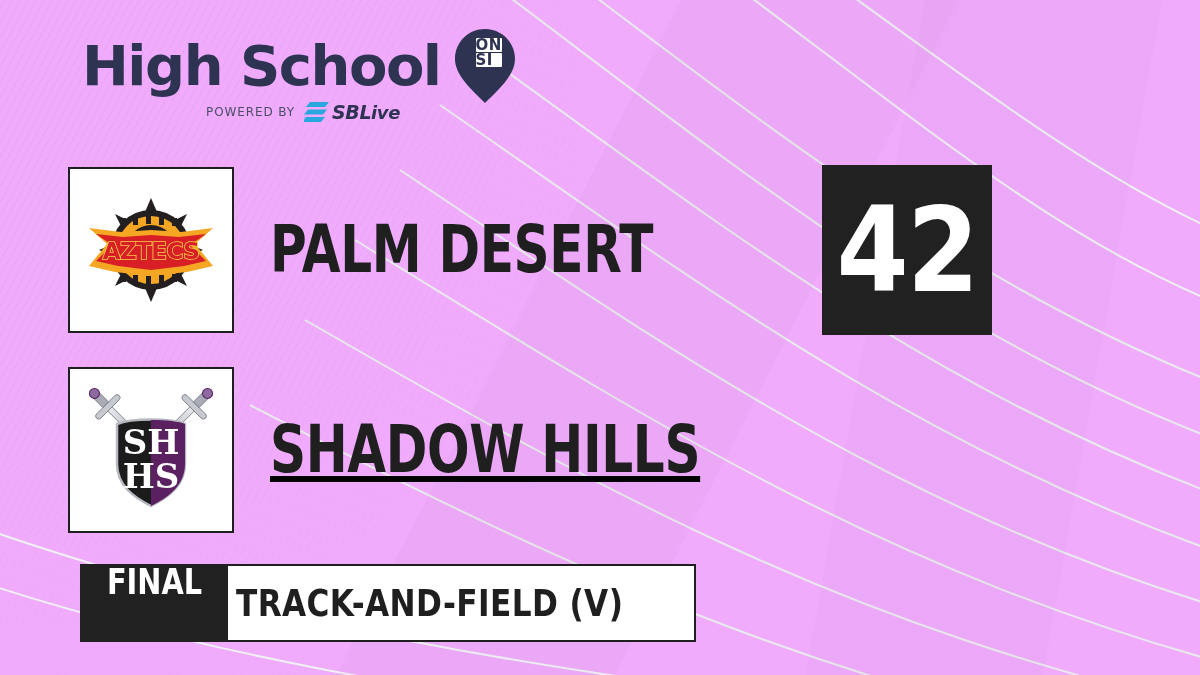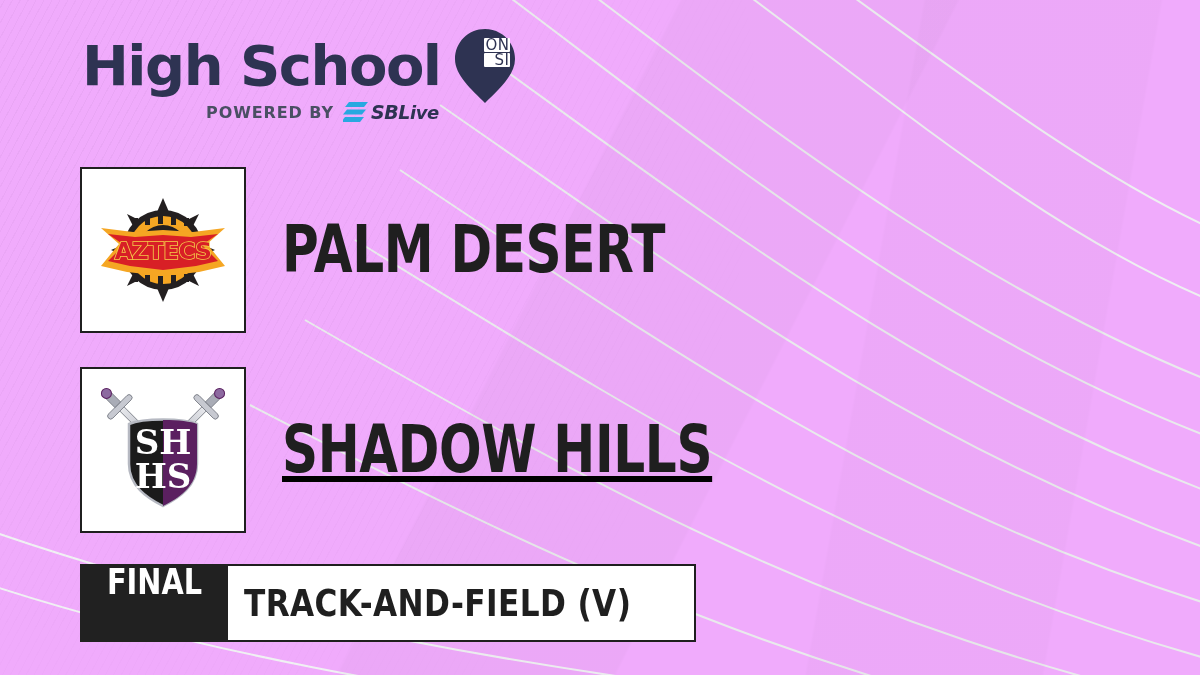"ON" .pin-text { font-weight: normal -> bold; left: 12px -> 4px; text-align: right -> left }
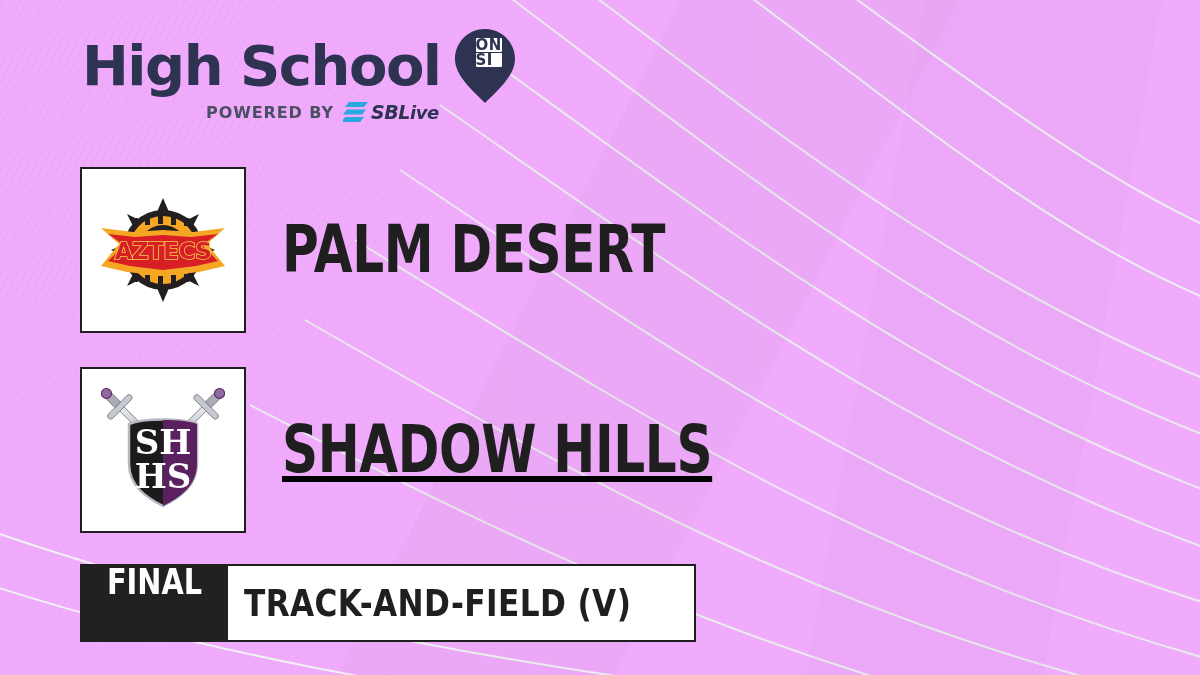"POWERED BY" .powered-label { font-size: 16px -> 12px; font-weight: bold -> normal }
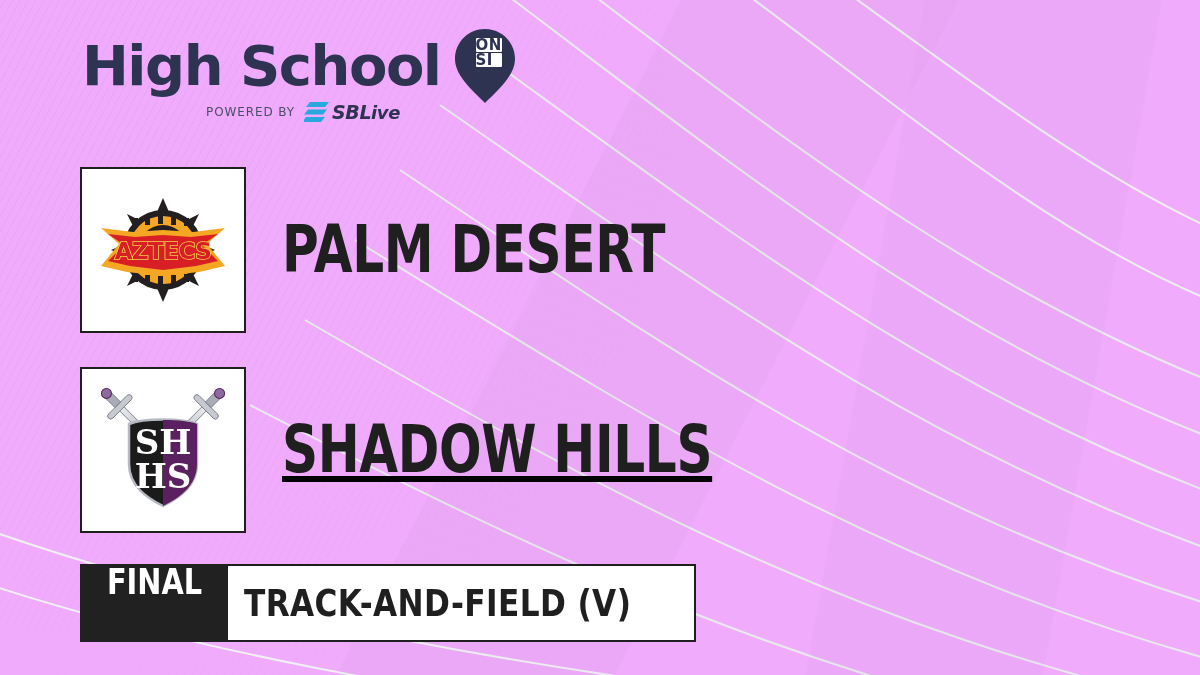"AZTECS" .team-row { left: 80px -> 68px }
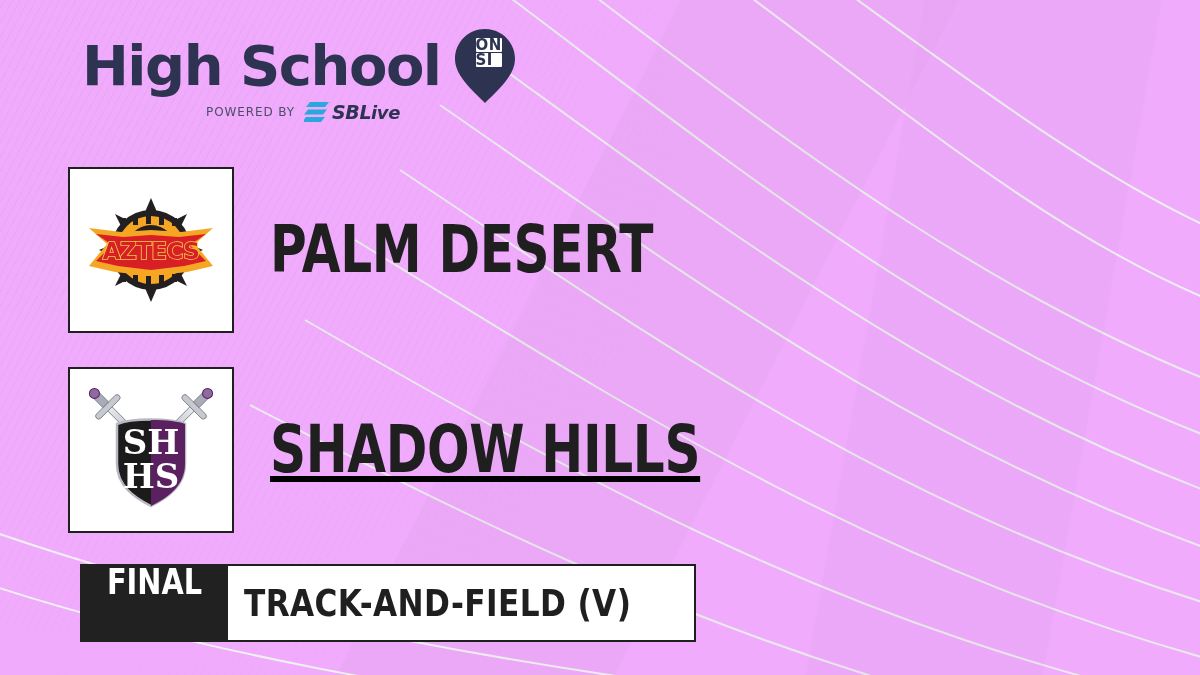"42" div.score-box { html: none -> <div> <div>42</div> </div> }
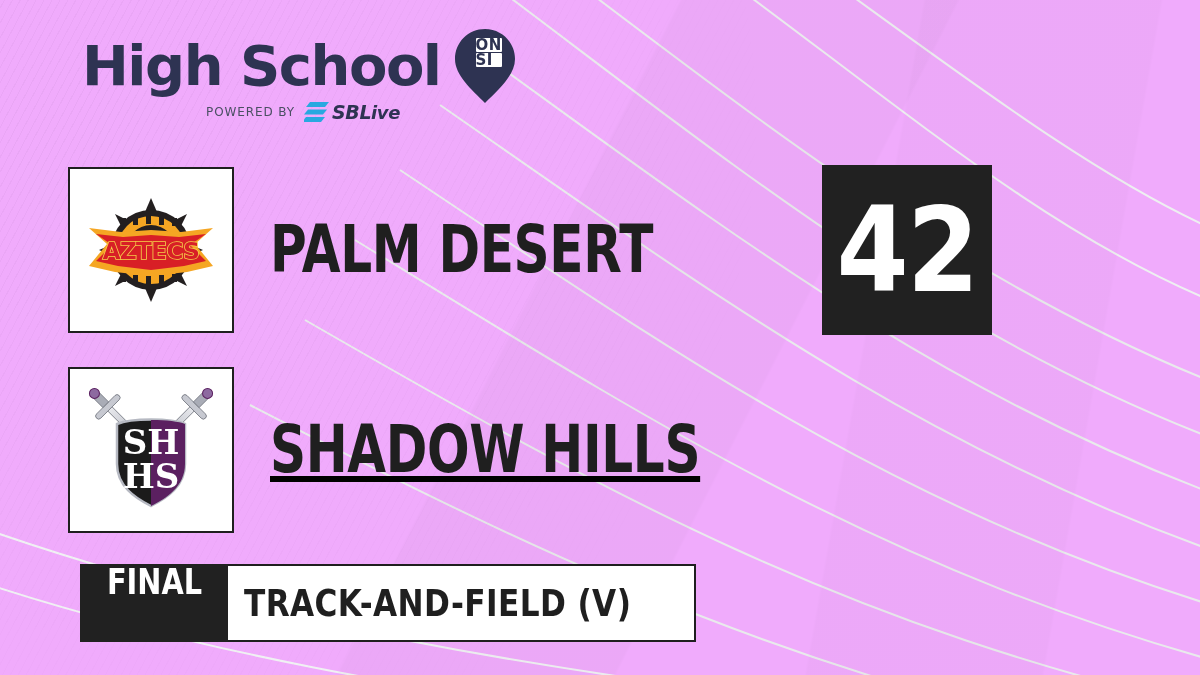"TRACK-AND-FIELD (V)" .status-event { padding-left: 16px -> 8px }
